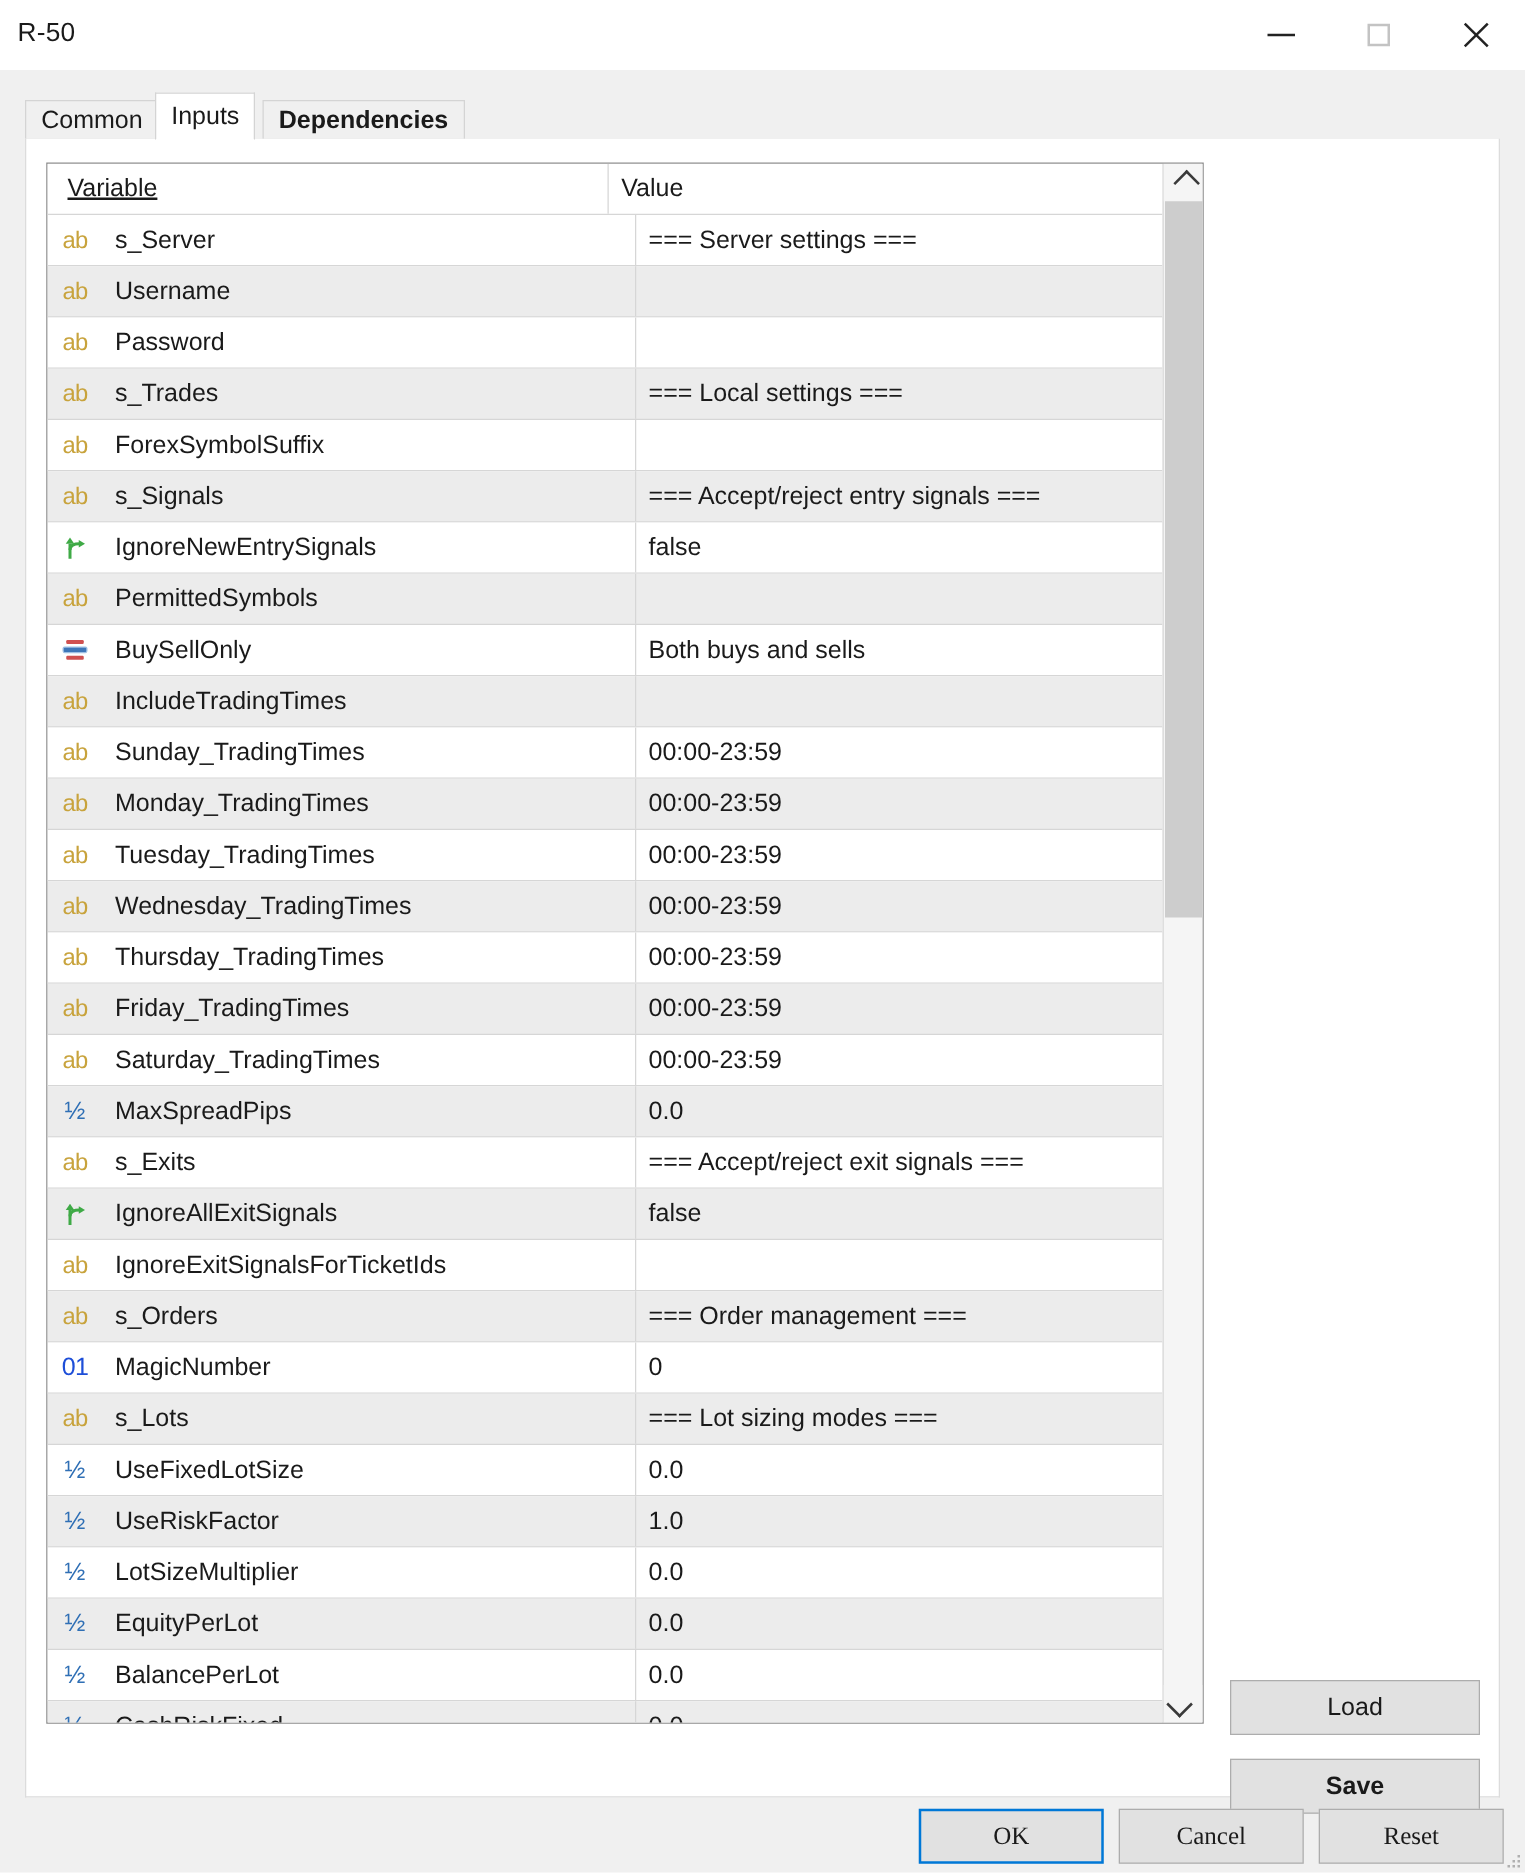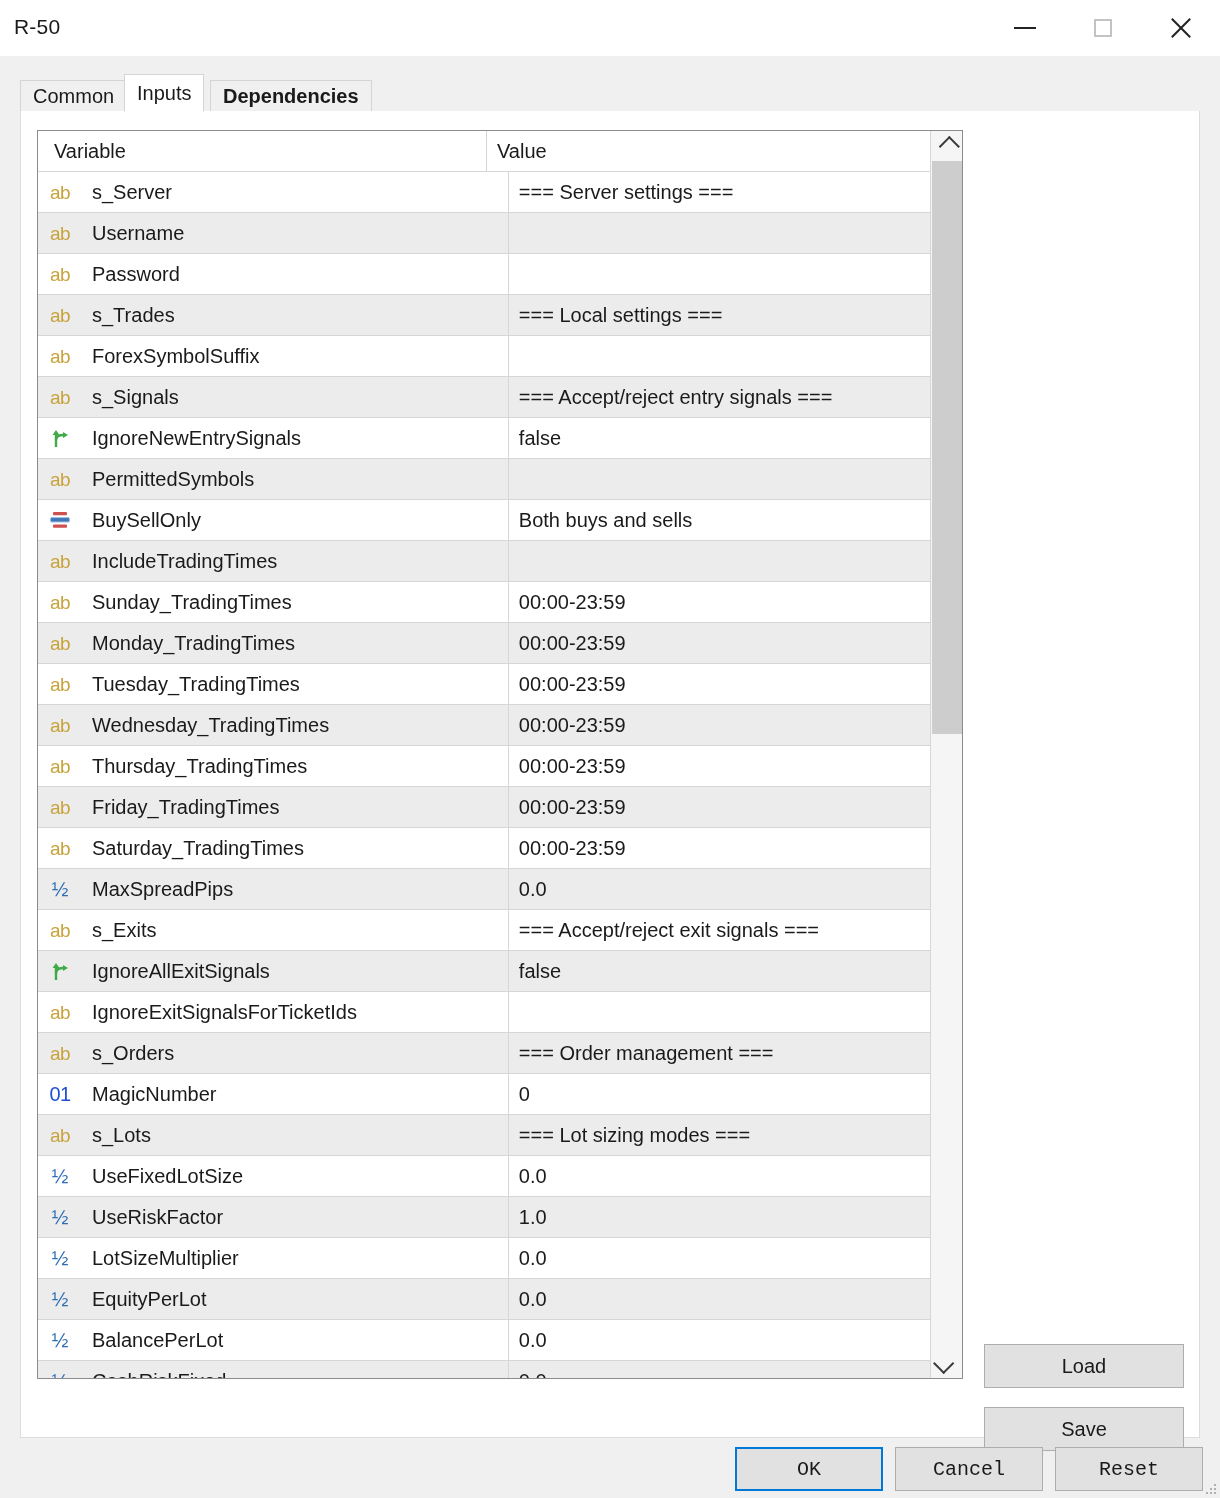"Variable" .hcell.name { text-decoration: none -> underline }
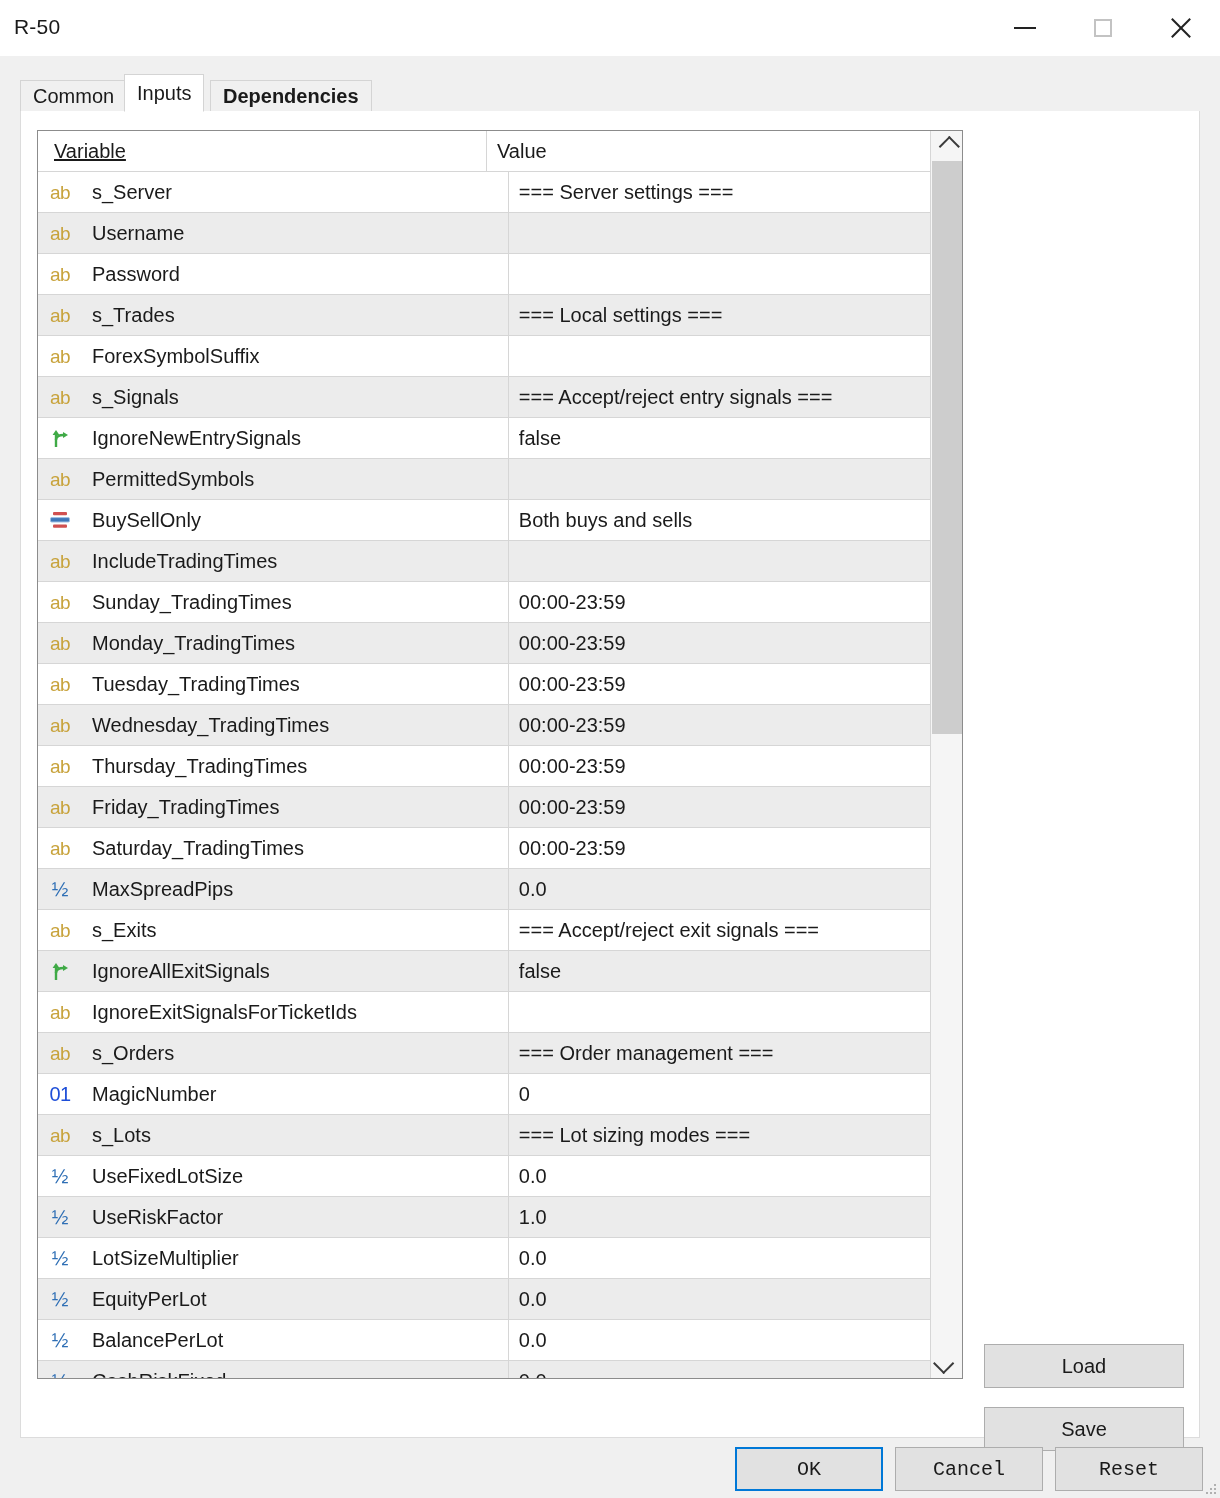"Save" .sidebtn.save { font-weight: none -> bold }
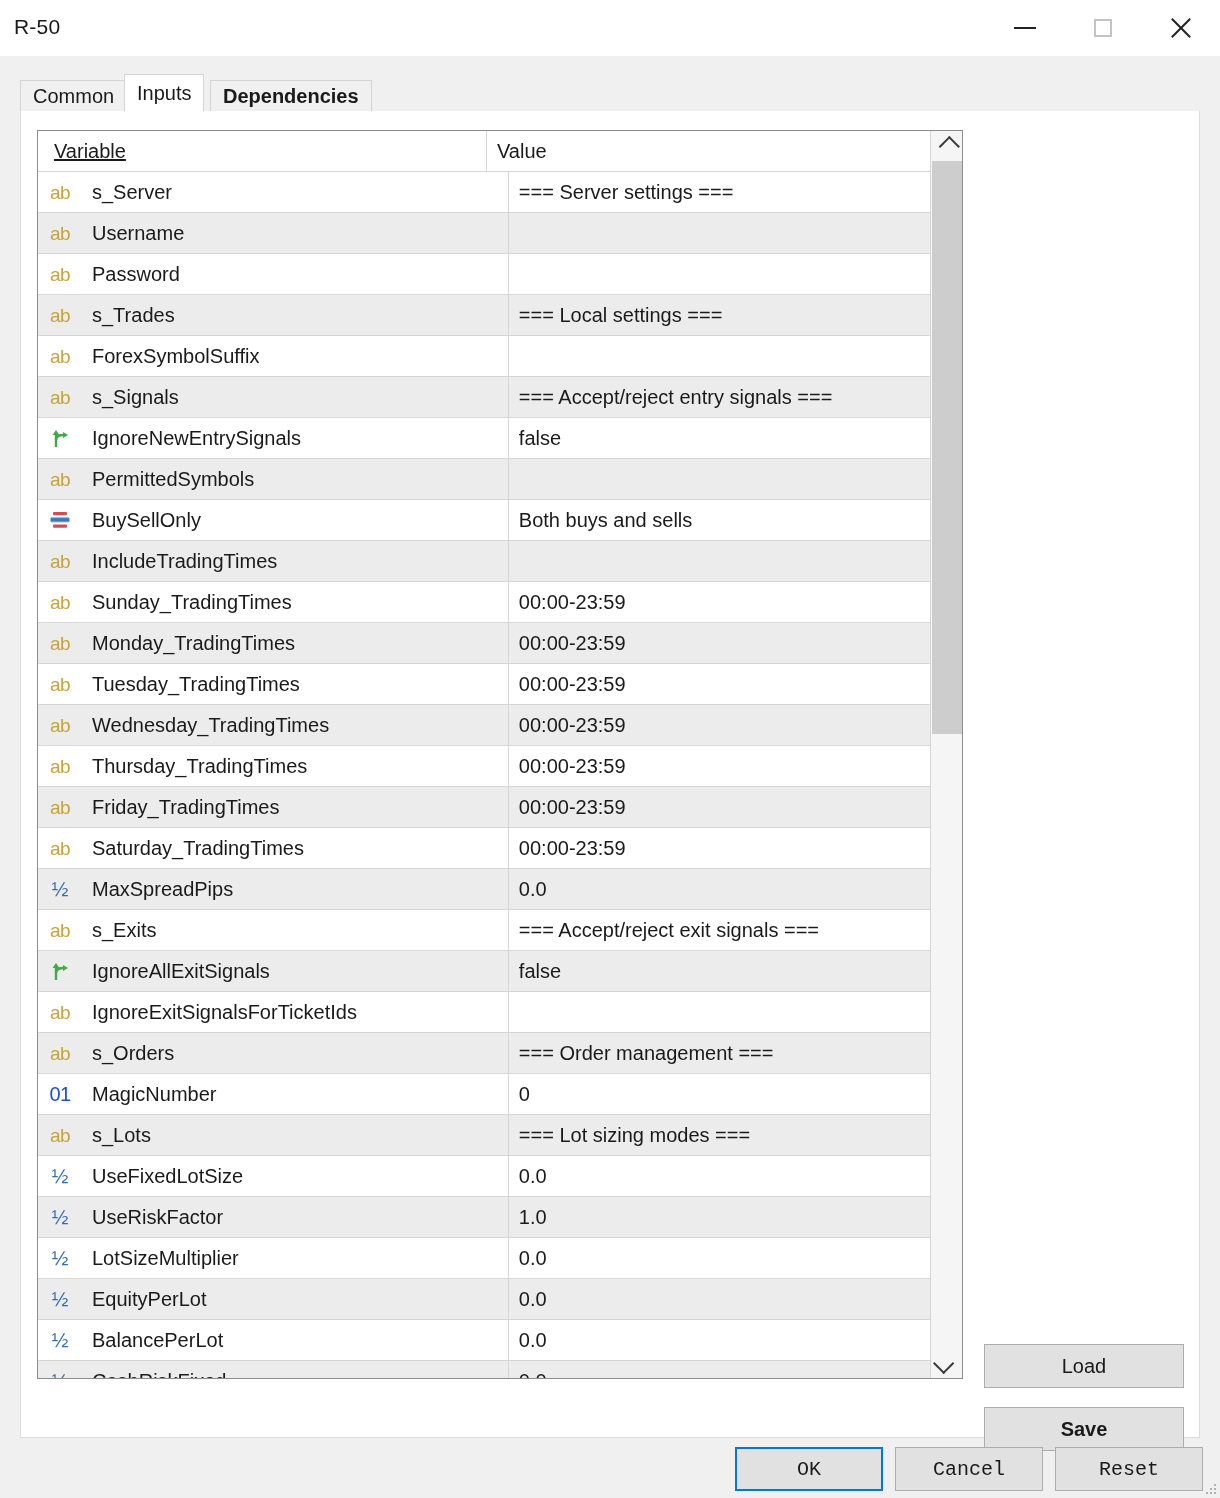"OK" .botbtn { font-family: Liberation Mono, monospace -> Liberation Serif, serif }
